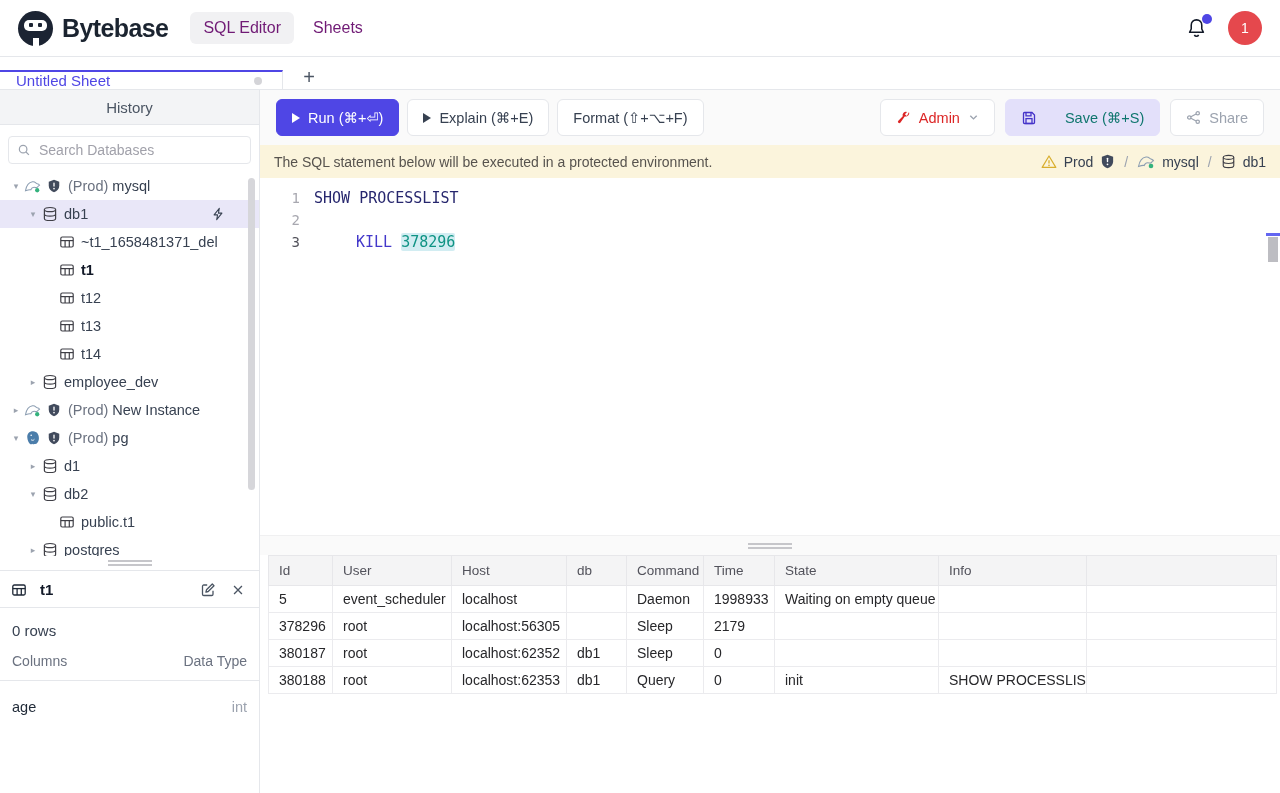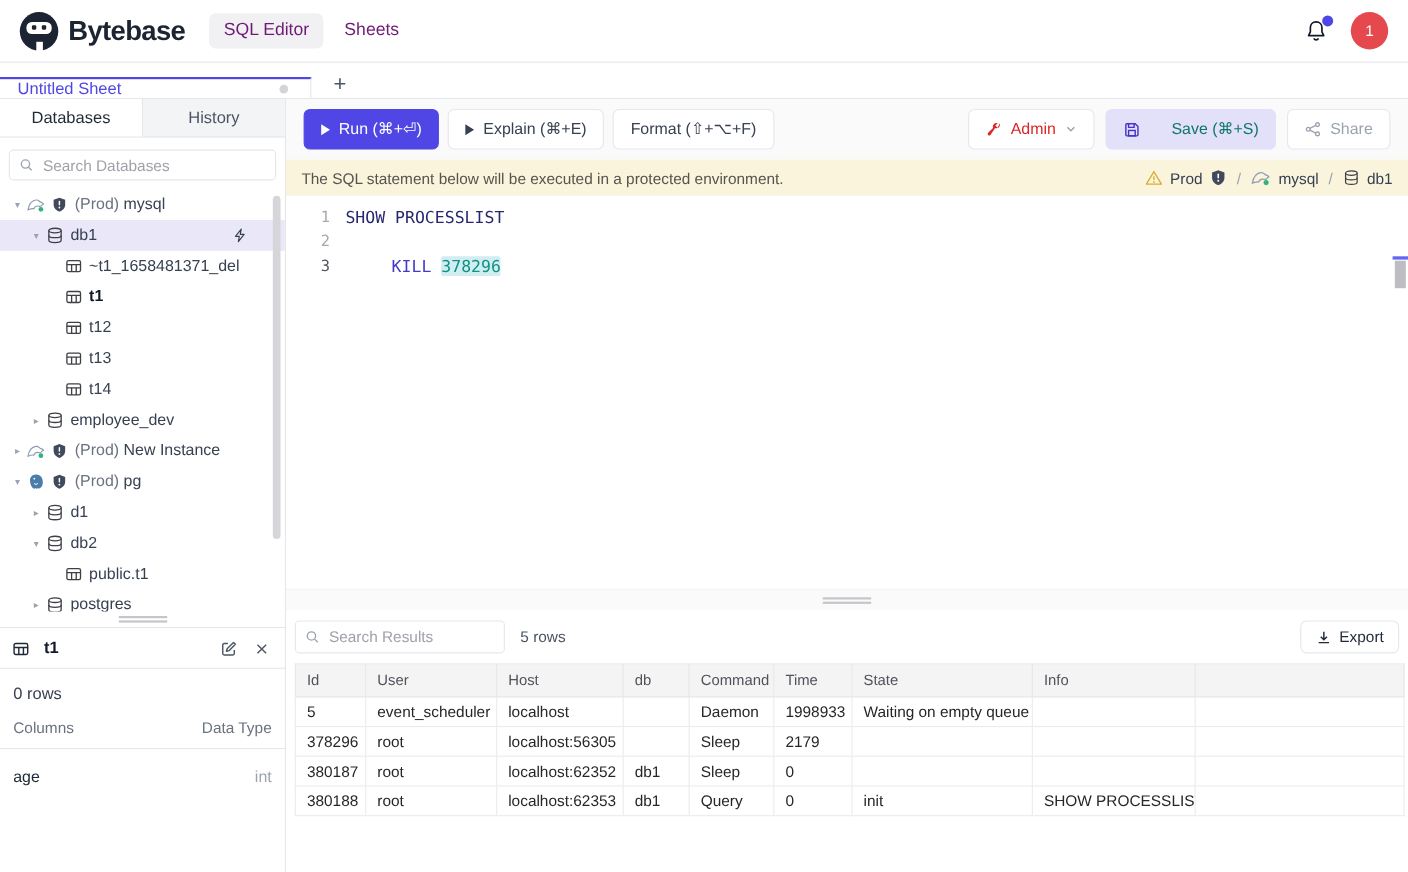"Databases" div.side-tab { html: <div>Databases</div> -> none }
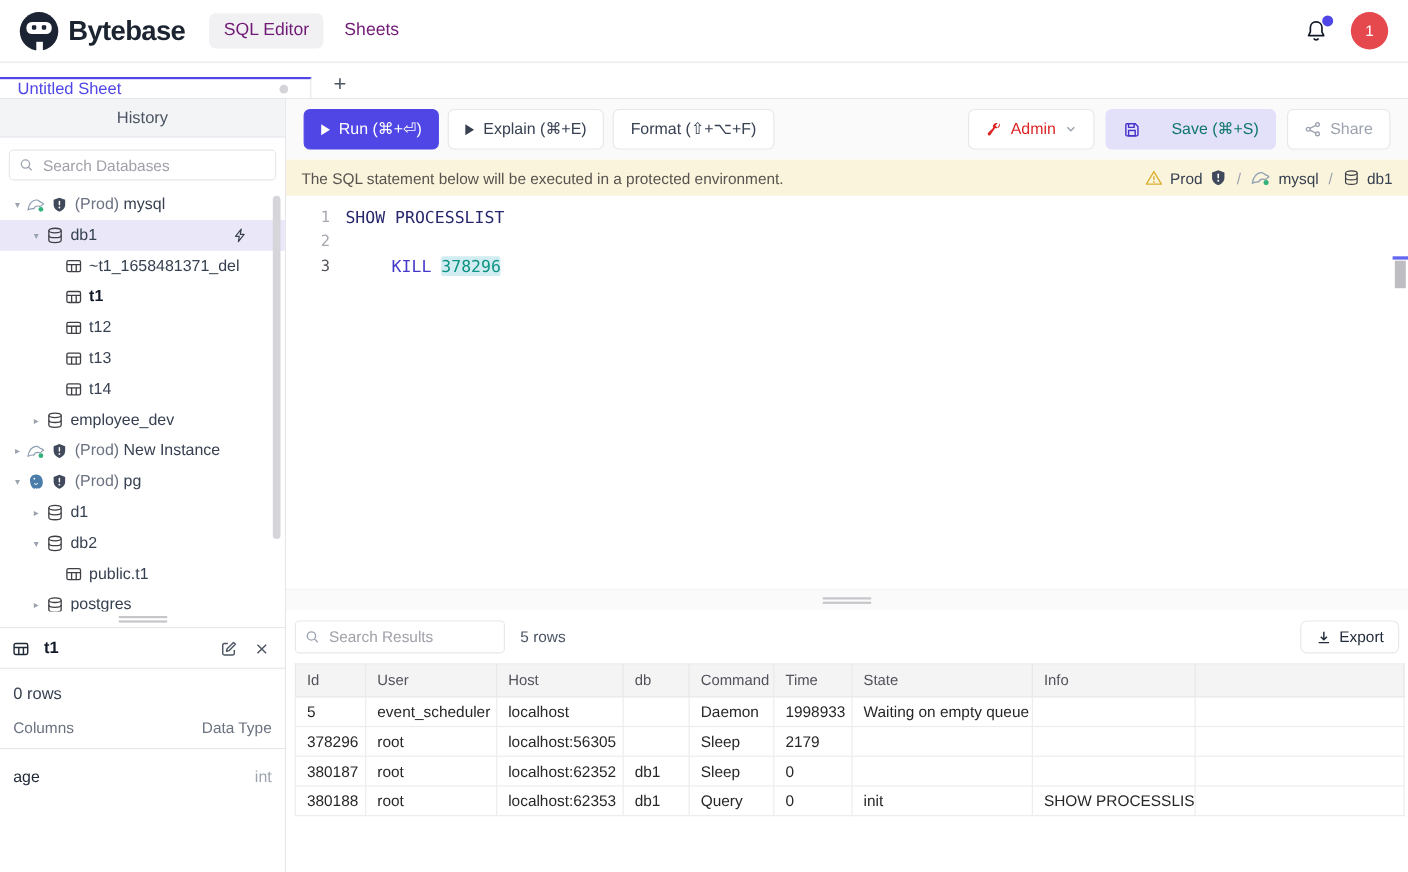"Search Results" div.results-header { html: <div> <div> <svg> <circle></circle> <path></path> </svg> <input> </div> <span>5 rows</span> <button> <svg> <path></path> </svg> <span>Export</span> </button> </div> -> none }
